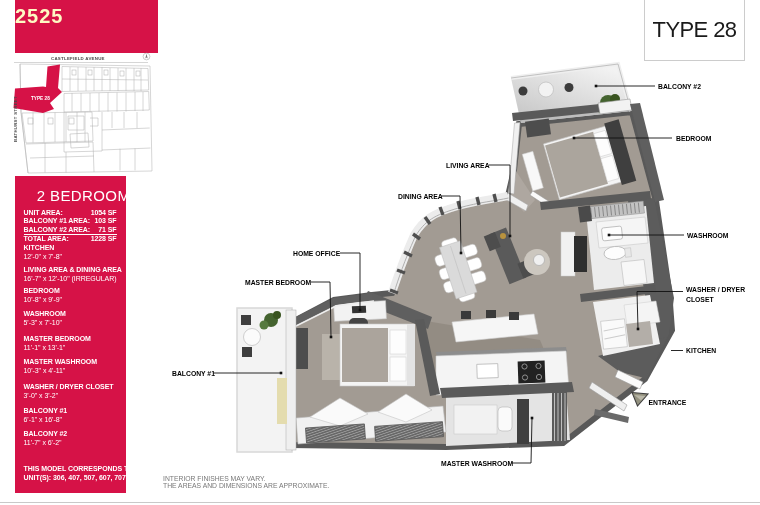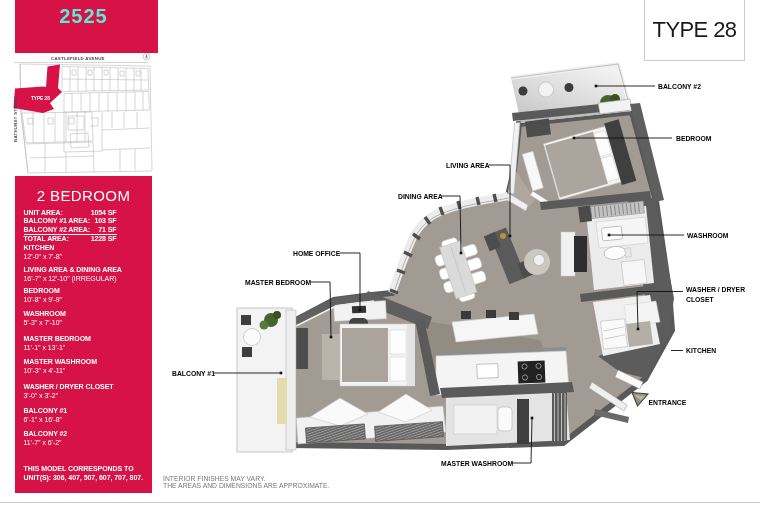"2525" div.abs { color: #5eead4 -> #fef9c3; text-align: center -> left }
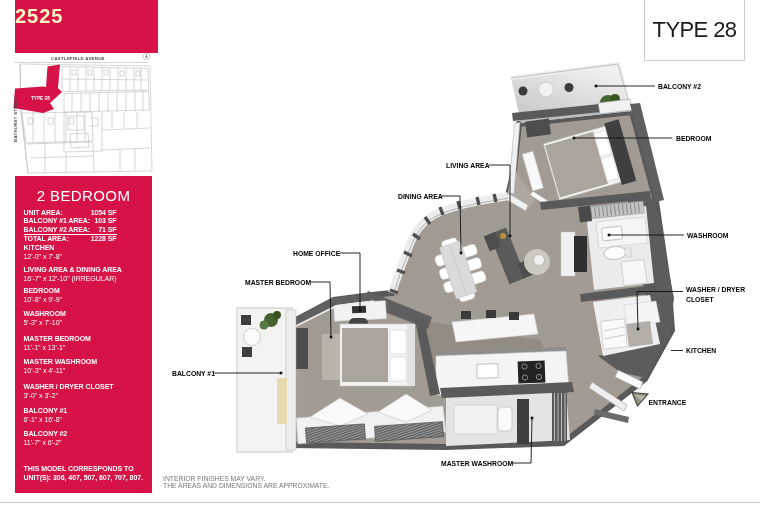"2 BEDROOM" div.abs { width: 137px -> 111px }
